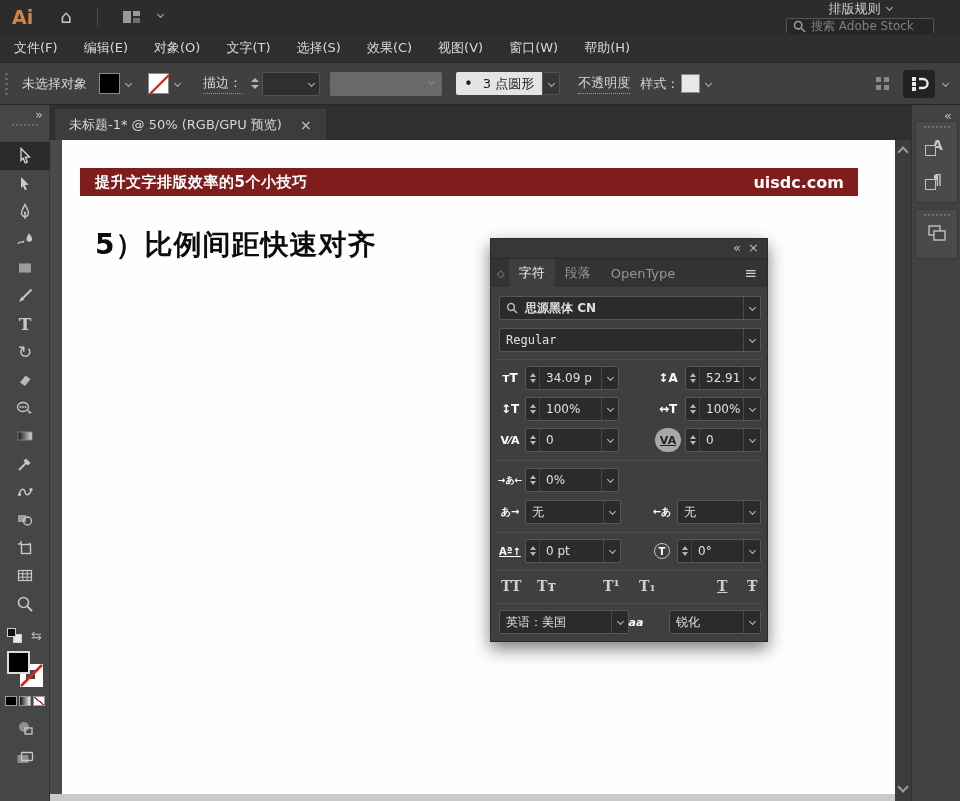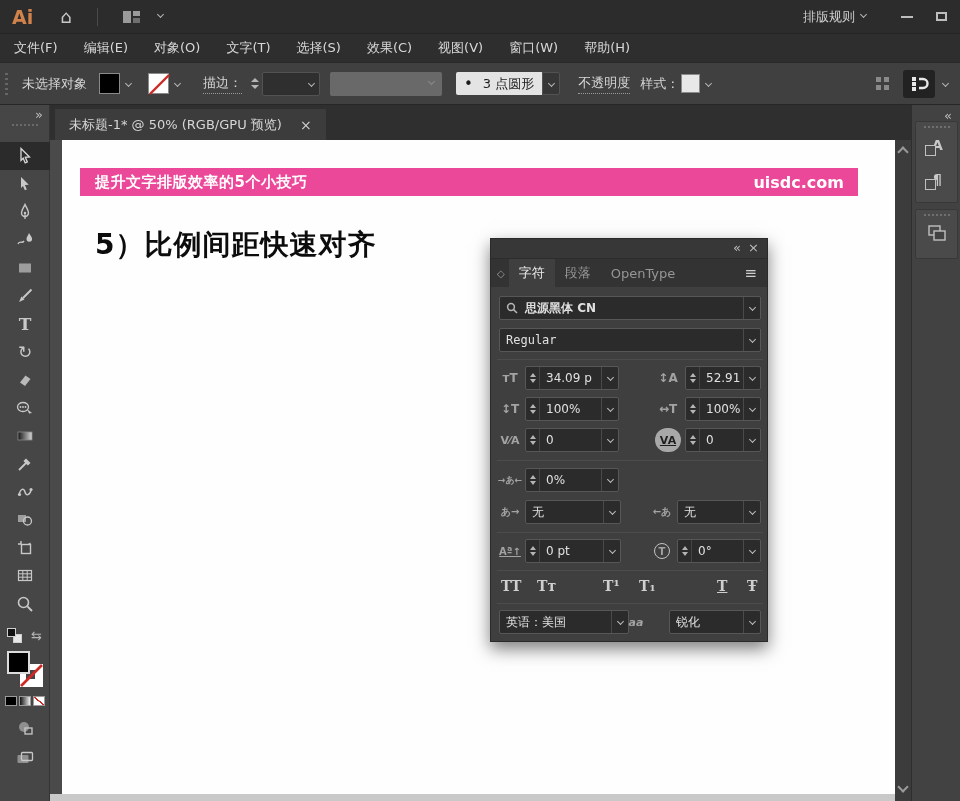"排版规则" .appbar-right { flex-direction: none -> column }
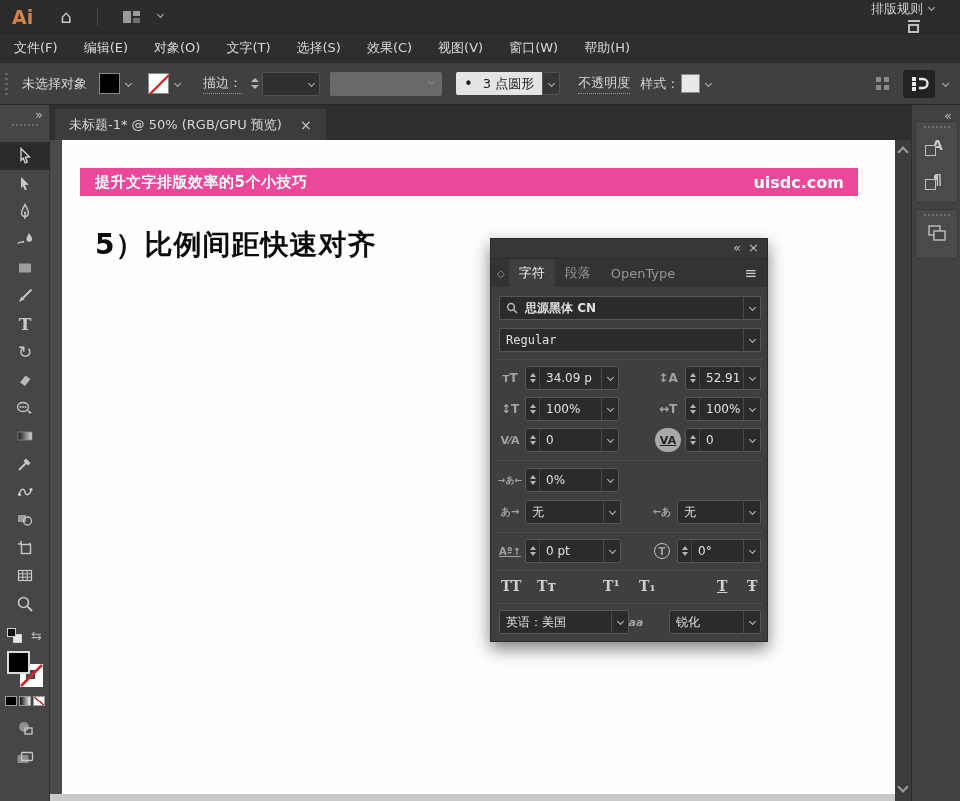"搜索 Adobe Stock" div.searchbox { html: none -> <div> <svg> <circle></circle> <line></line> </svg> <input> </div> }
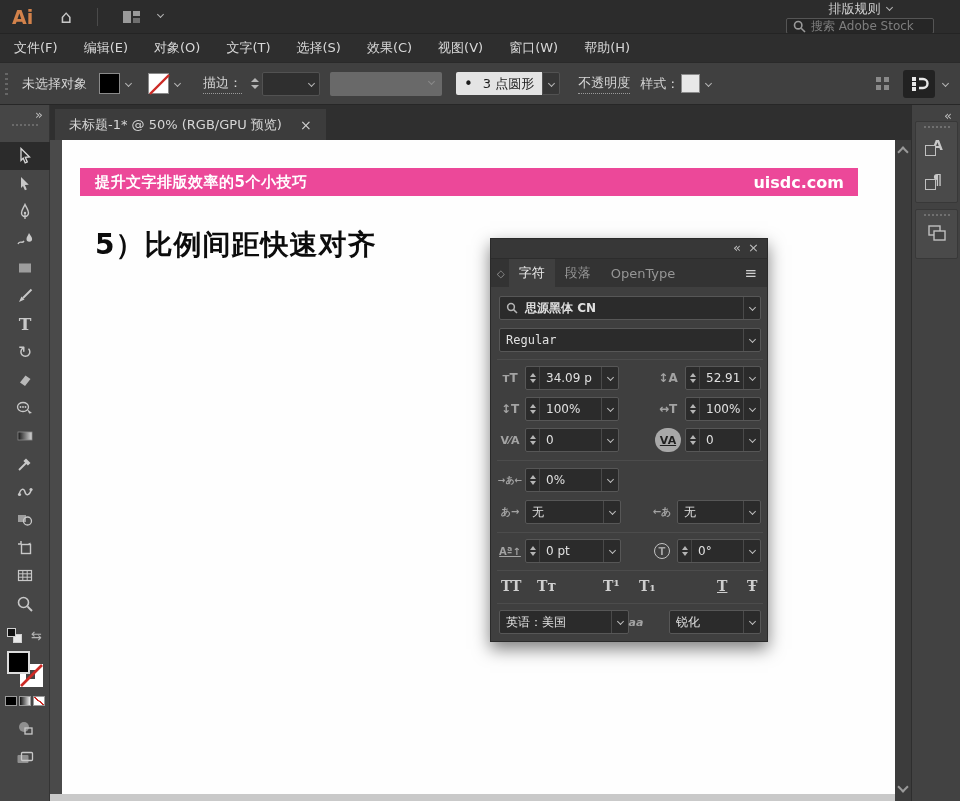"提升文字排版效率的5个小技巧" .banner { background: #ec4899 -> #7f1d1d }
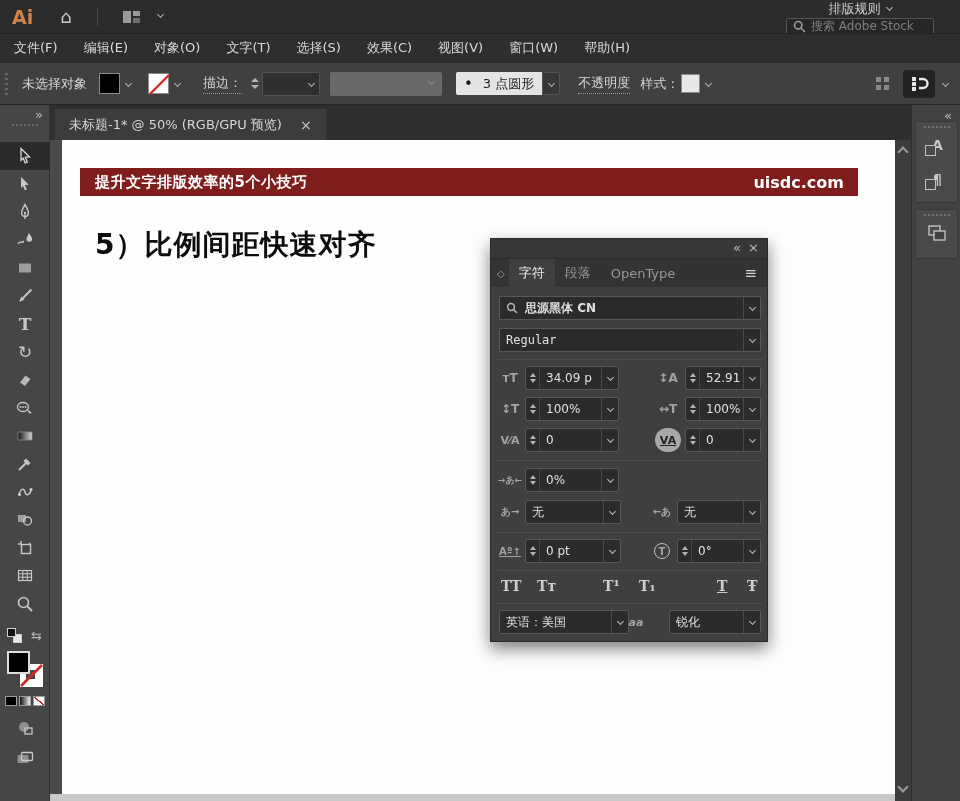"тT" .fic { color: #a3a3a3 -> #ffffff }
